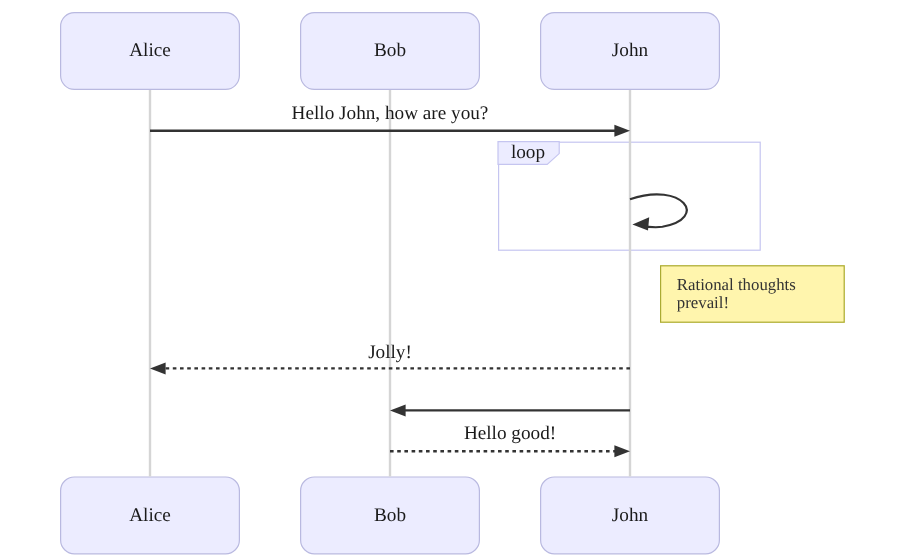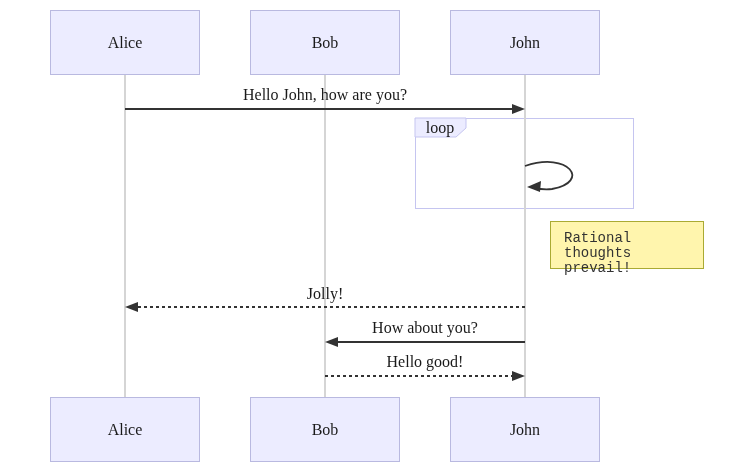"Alice" .actor { border-radius: 0 -> 12px }
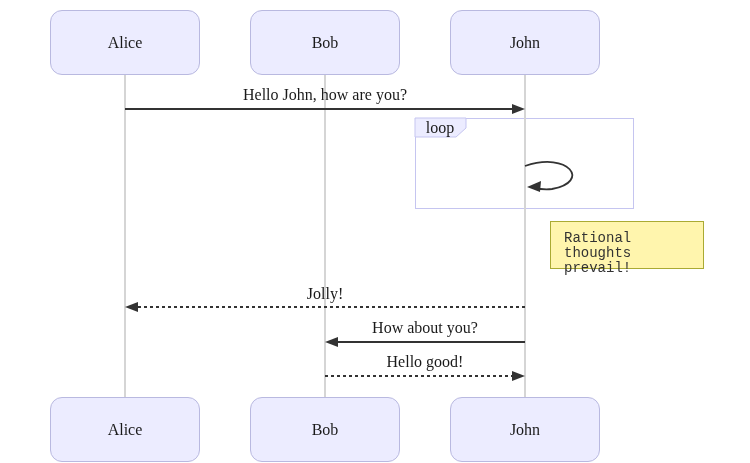"Rational thoughts prevail!" .note { font-family: Liberation Mono, monospace -> Liberation Serif, serif }
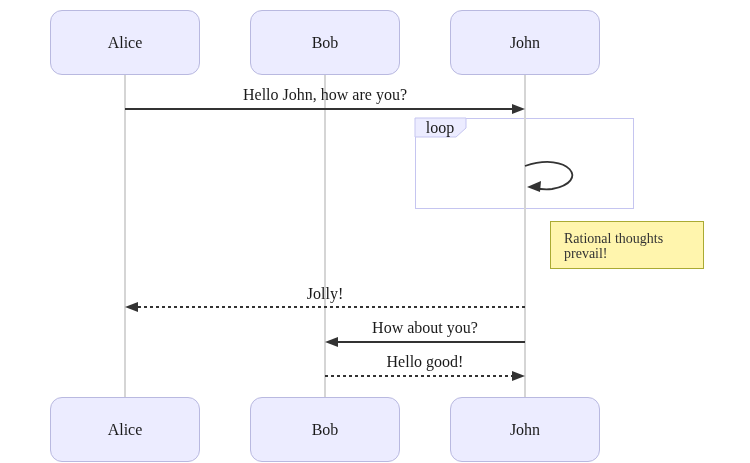"How about you?" div.msg { html: <div>How about you?</div> -> none }
